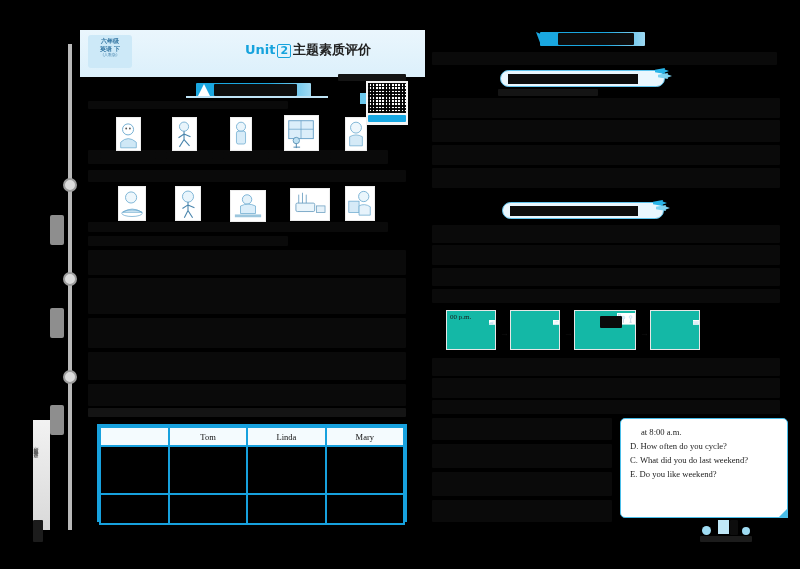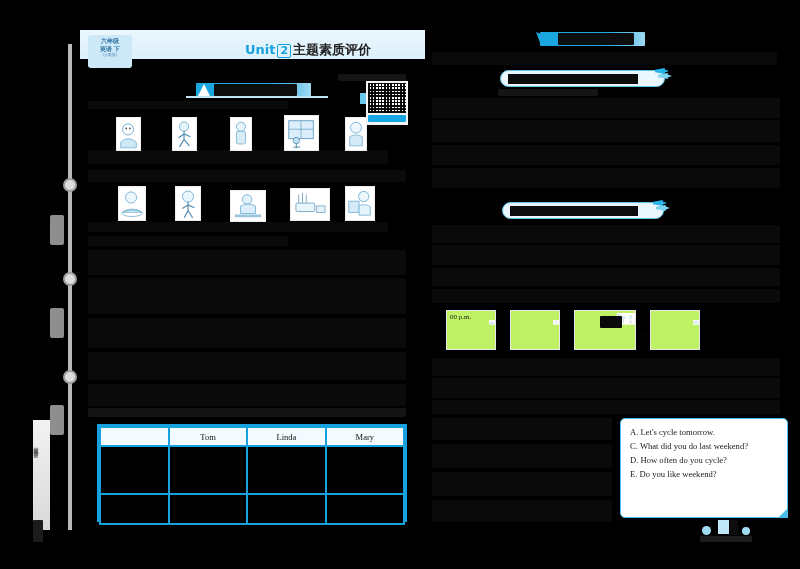"Unit 2 主题素质评价" .titlebar { height: 29px -> 47px }
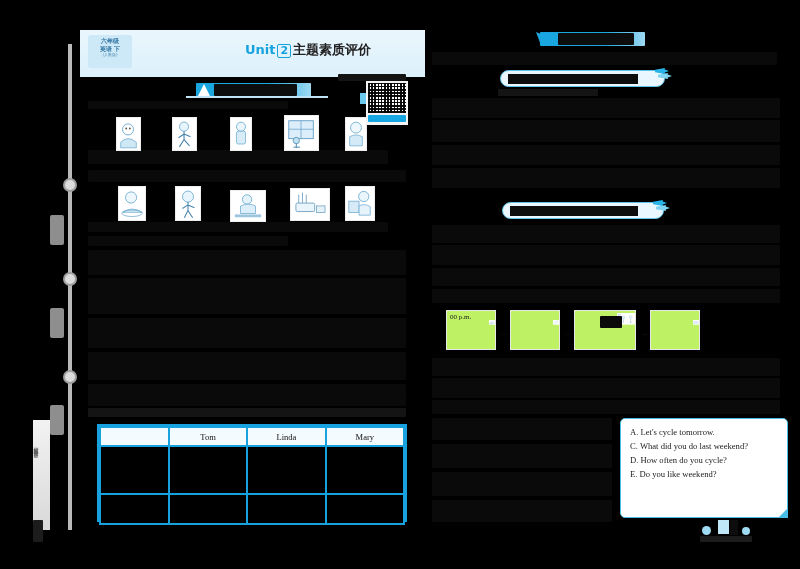"00 p.m." .strip-pic { background: #bef264 -> #14b8a6 }
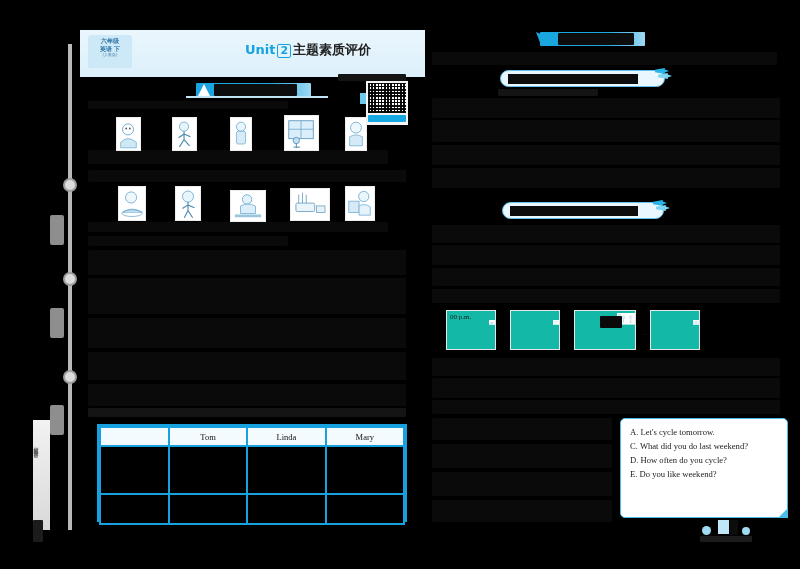"A. Let's cycle tomorrow." li { html: <li> <span>A.</span> <span>Let's cycle tomorrow.</span> </li> -> none }
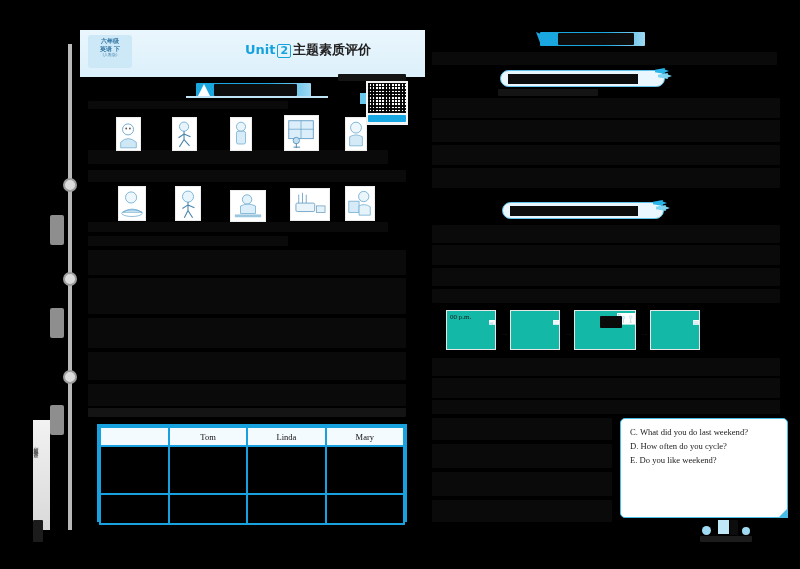"at 8:00 a.m." li.cont { html: none -> <li> <span>at 8:00 a.m.</span> </li> }
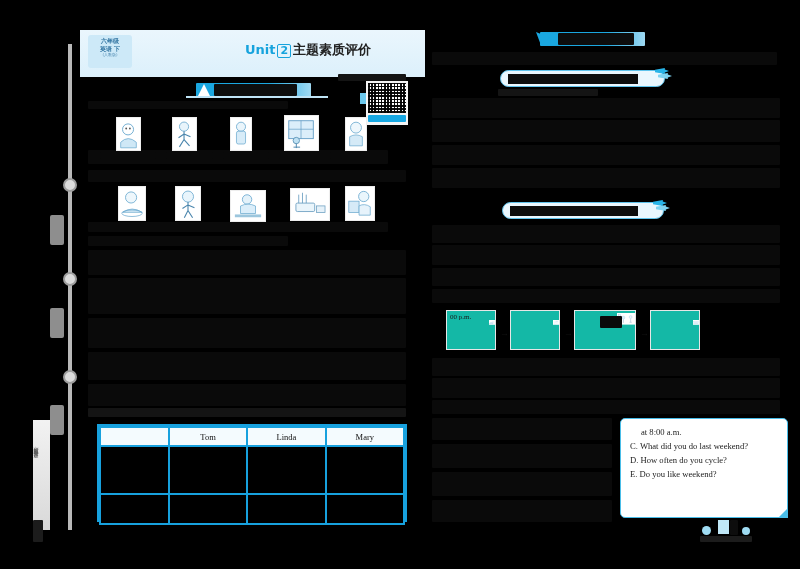"C. What did you do" li { order: before "D. How often do you" -> after "D. How often do you" }
